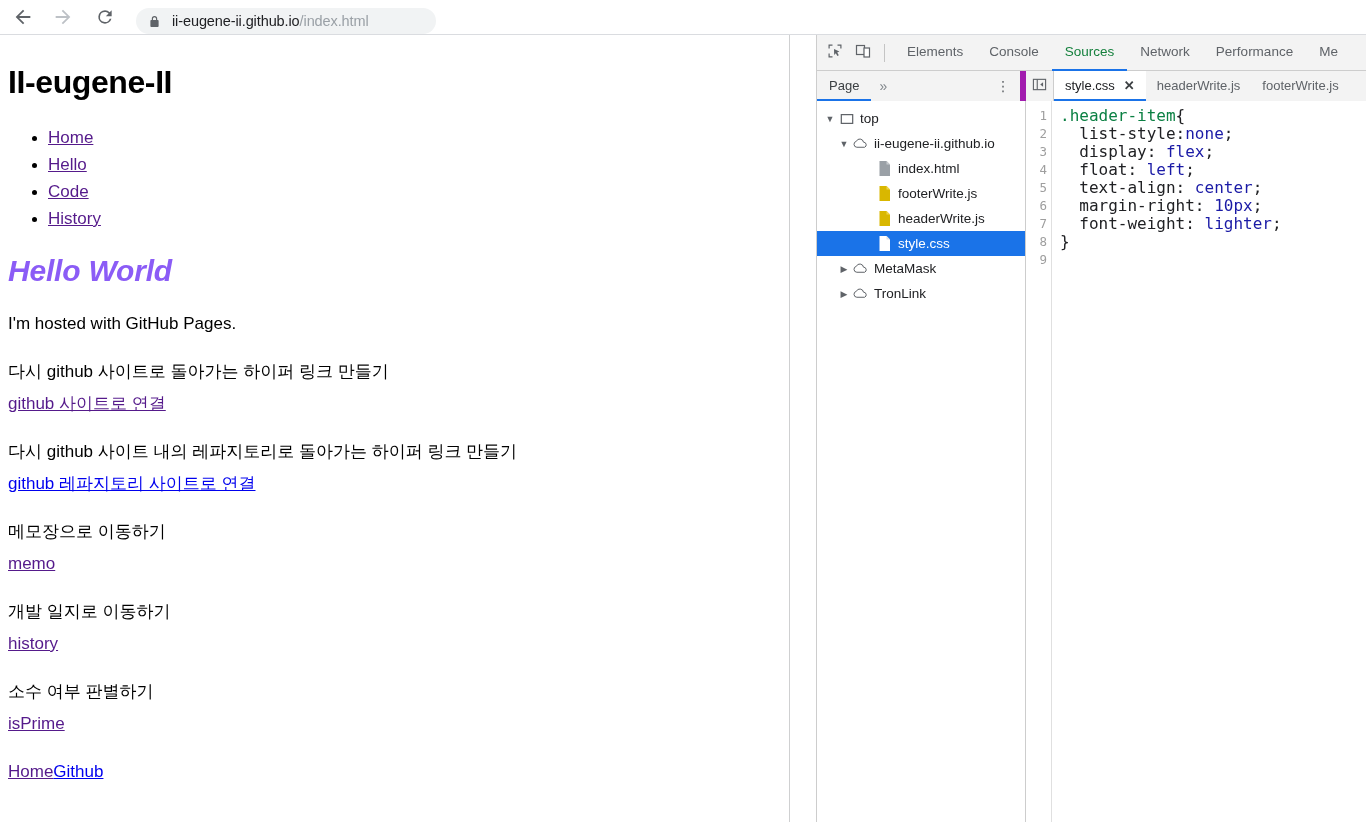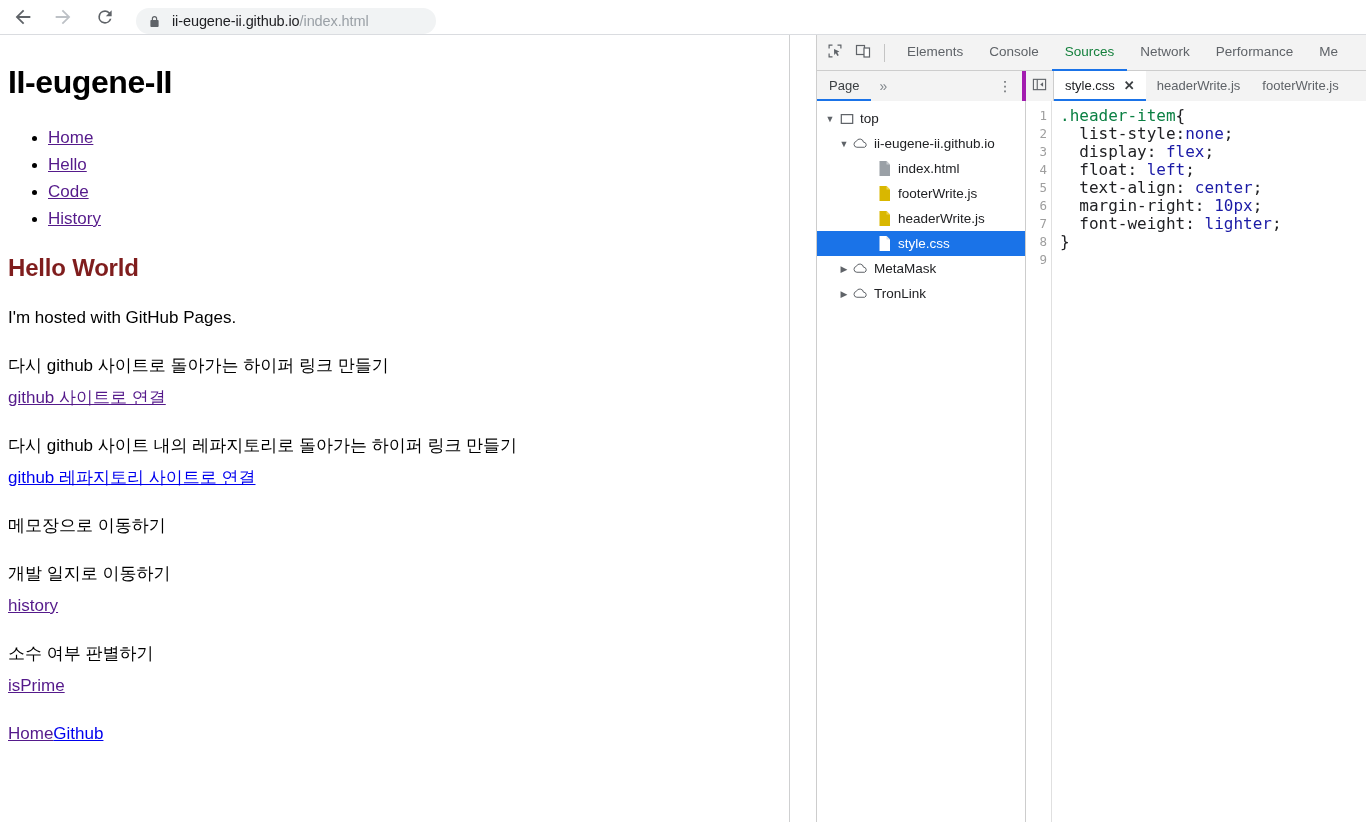"Page" #dt-nav-header { border-right: 4px solid #a21caf -> 6px solid #a21caf }
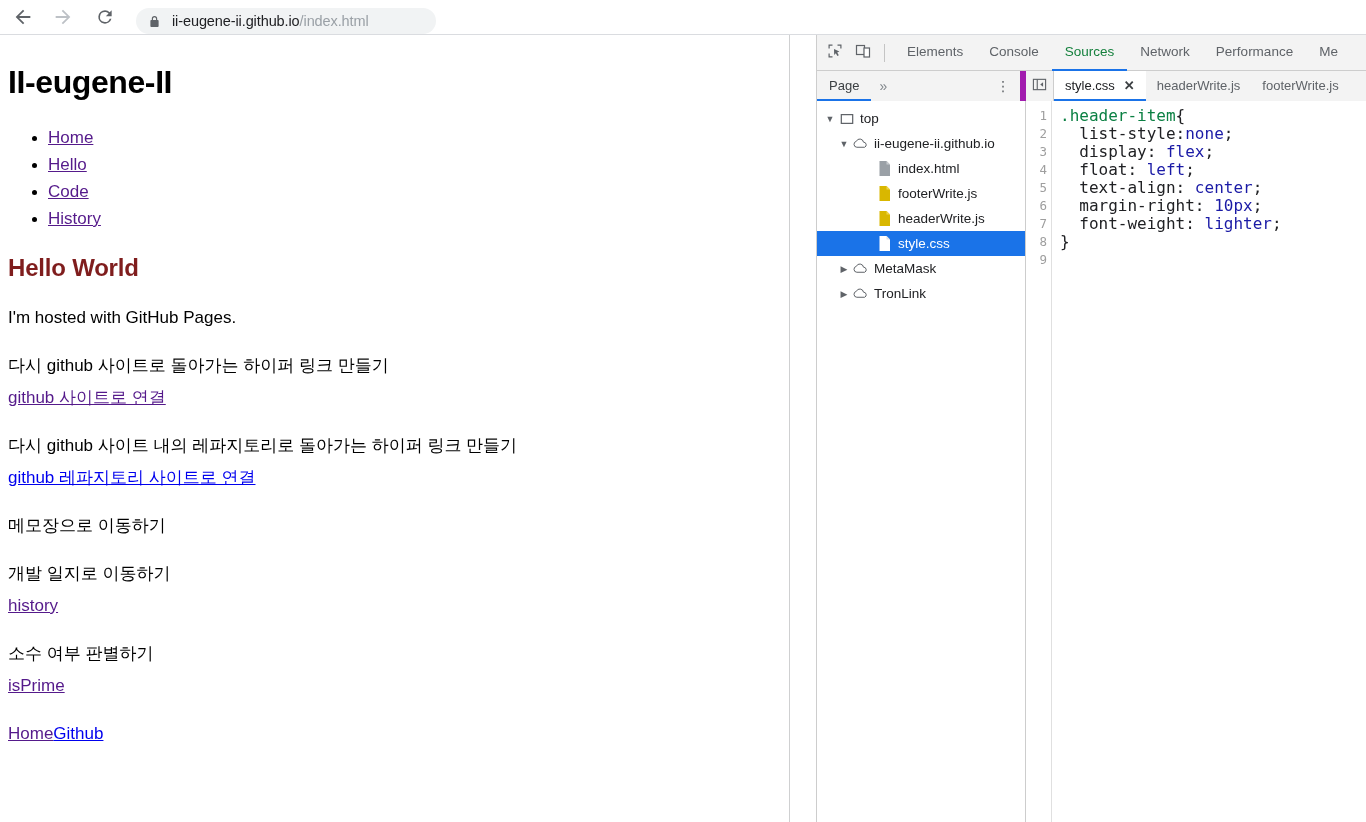"Hello World" #hello-heading { color: #7f1d1d -> #8b5cf6; font-size: 24px -> 30px; font-style: none -> italic }
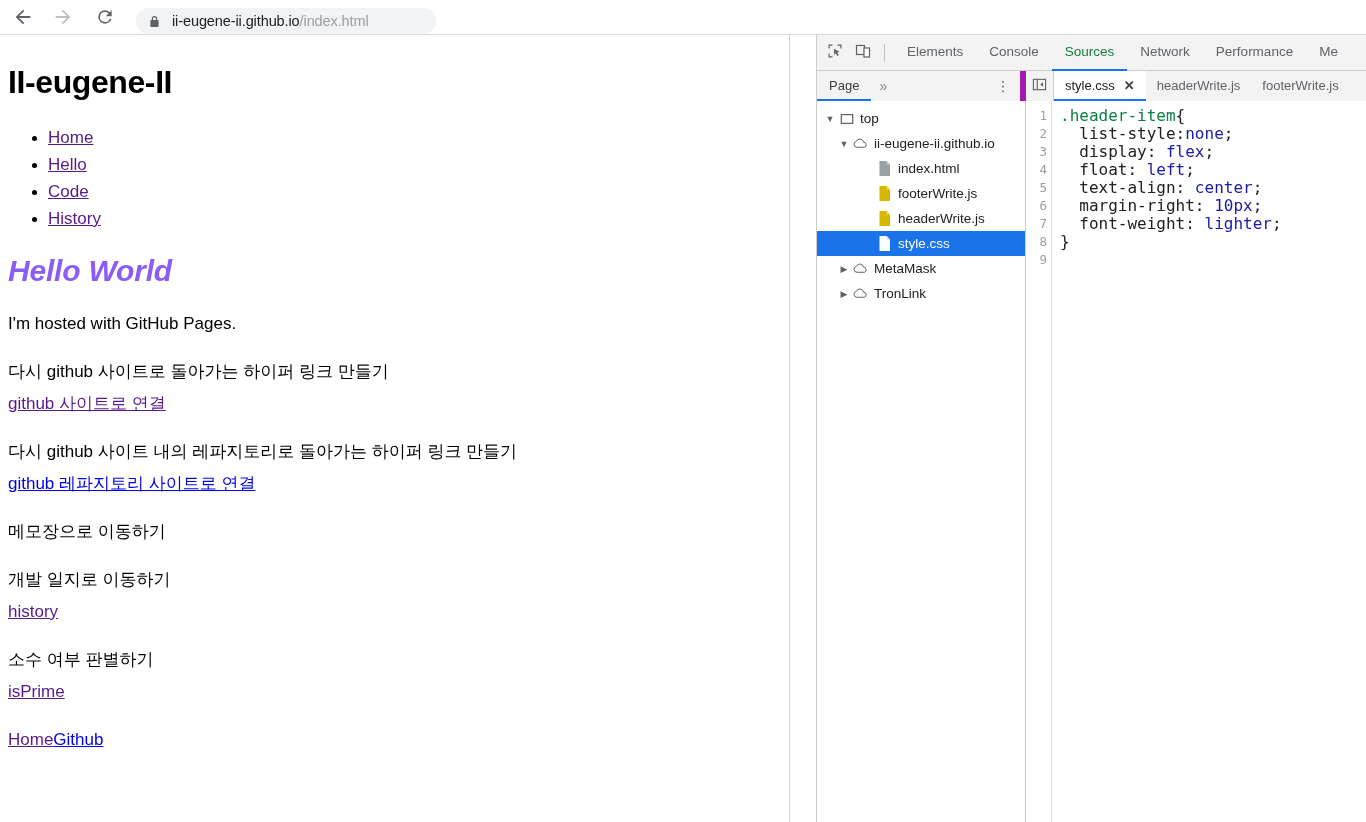"memo" div.page-para { html: none -> <div><a>memo</a></div> }
